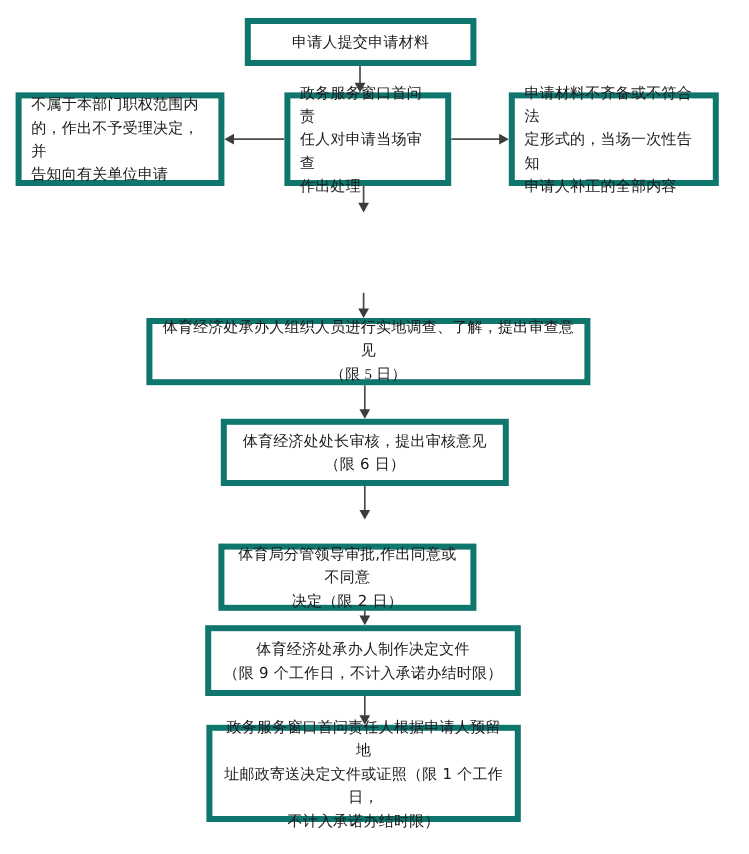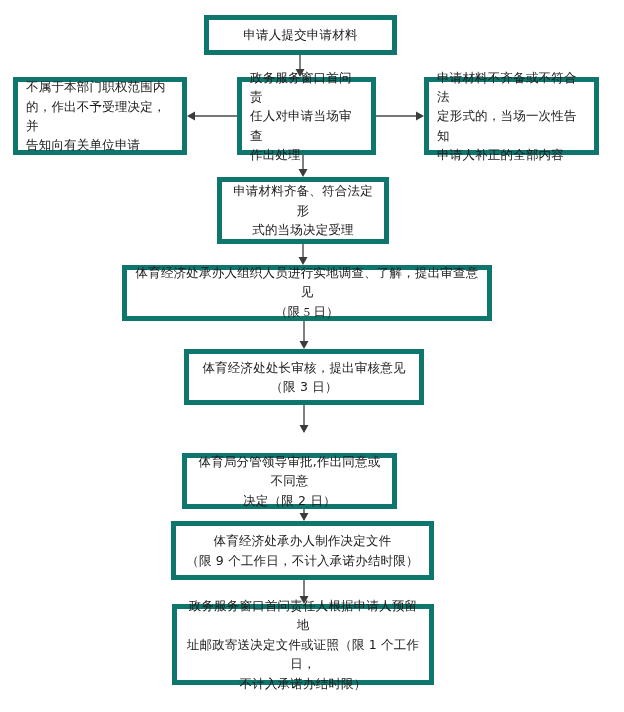"申请材料齐备、符合法定形" div.node { html: <div> <span>申请材料齐备、符合法定形 式的当场决定受理</span> </div> -> none }
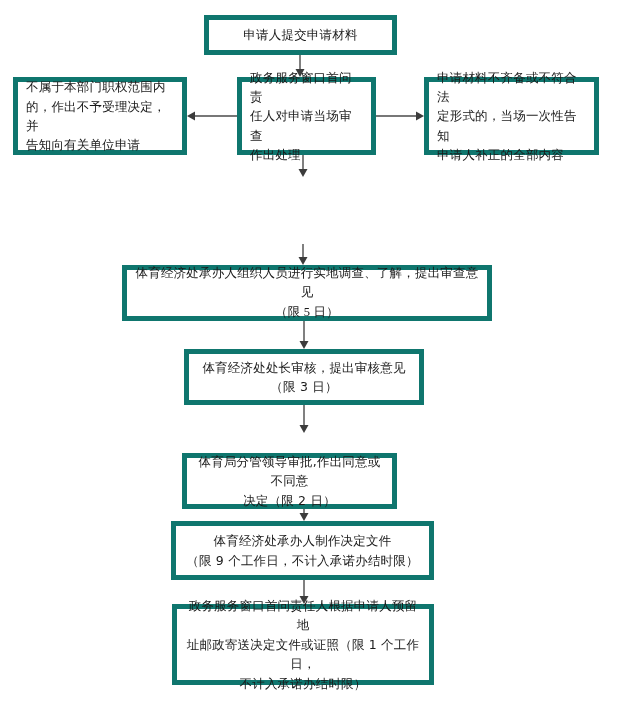"体育经济处处长审核，提出审核意见" span.txt { text: 3 -> 6 }
